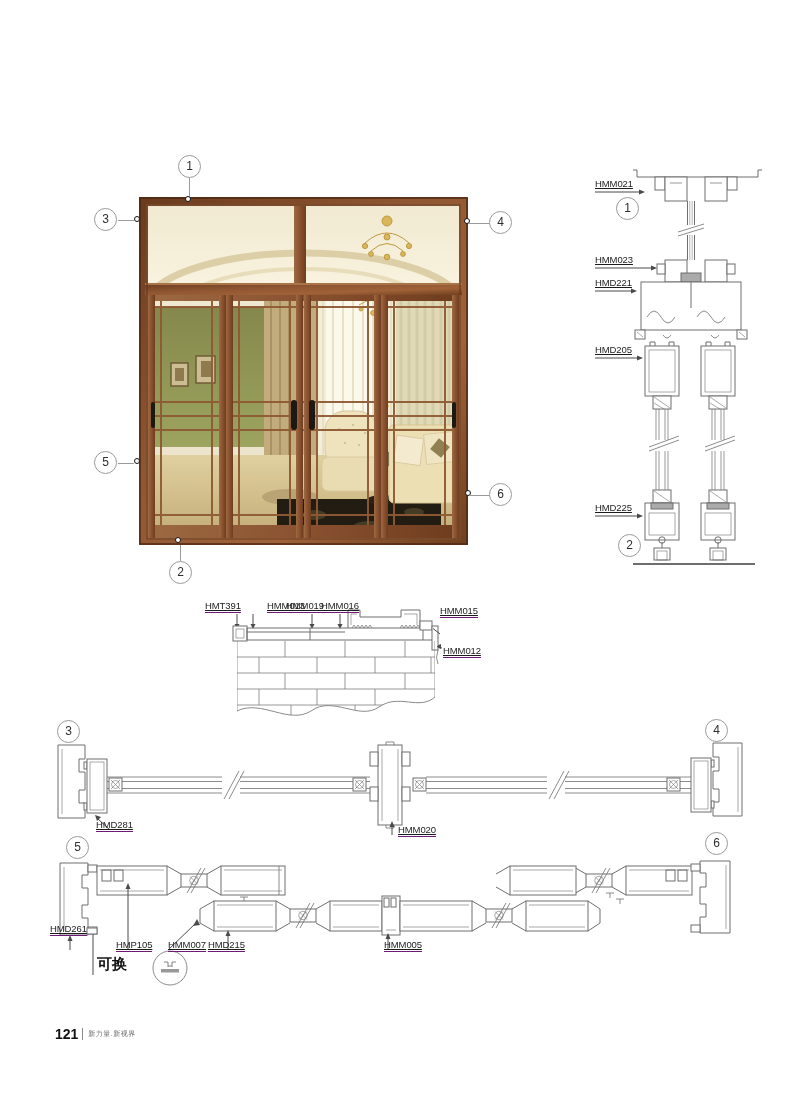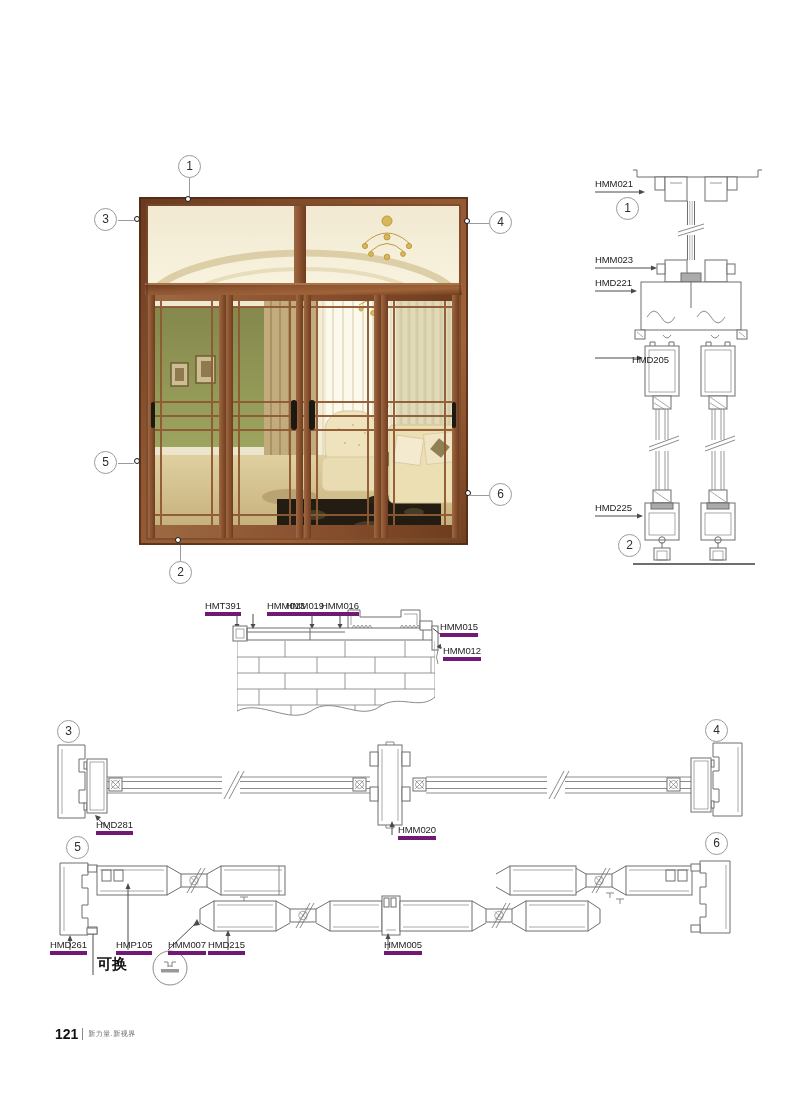"HMM021" .lbl { text-decoration: none -> underline }
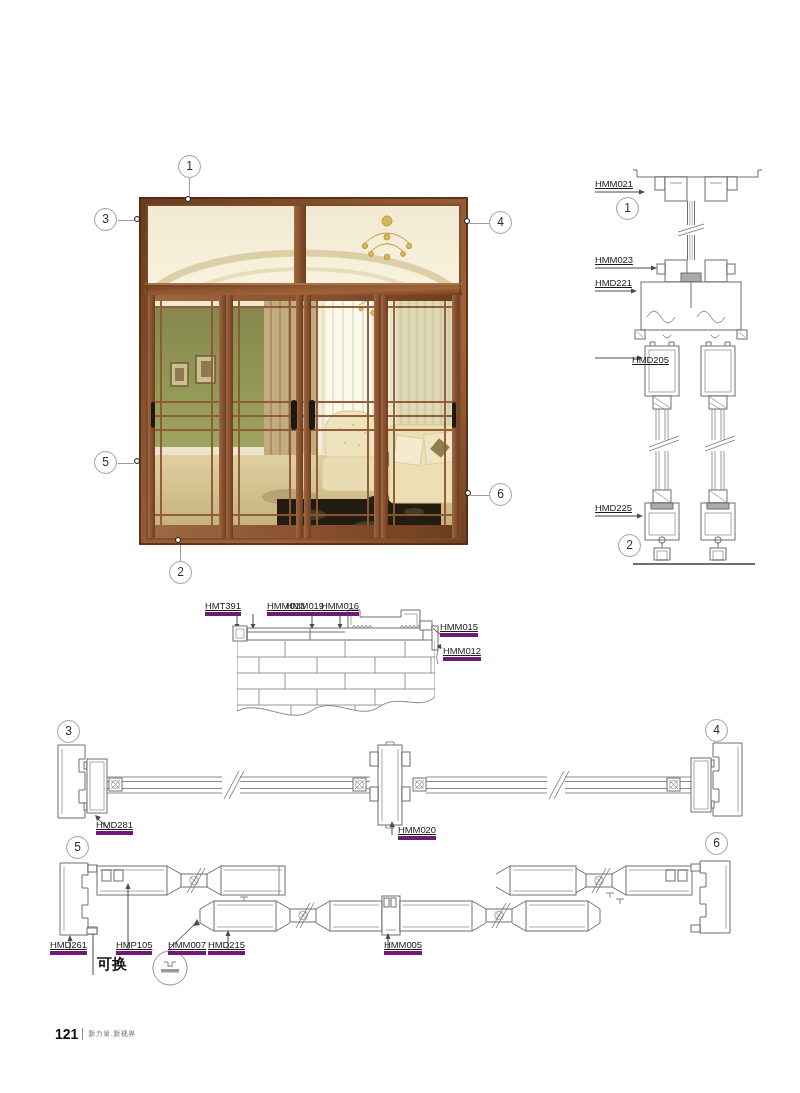"HMD205" div.lbl { margin-left: 37px -> none; top: 186px -> 176px }
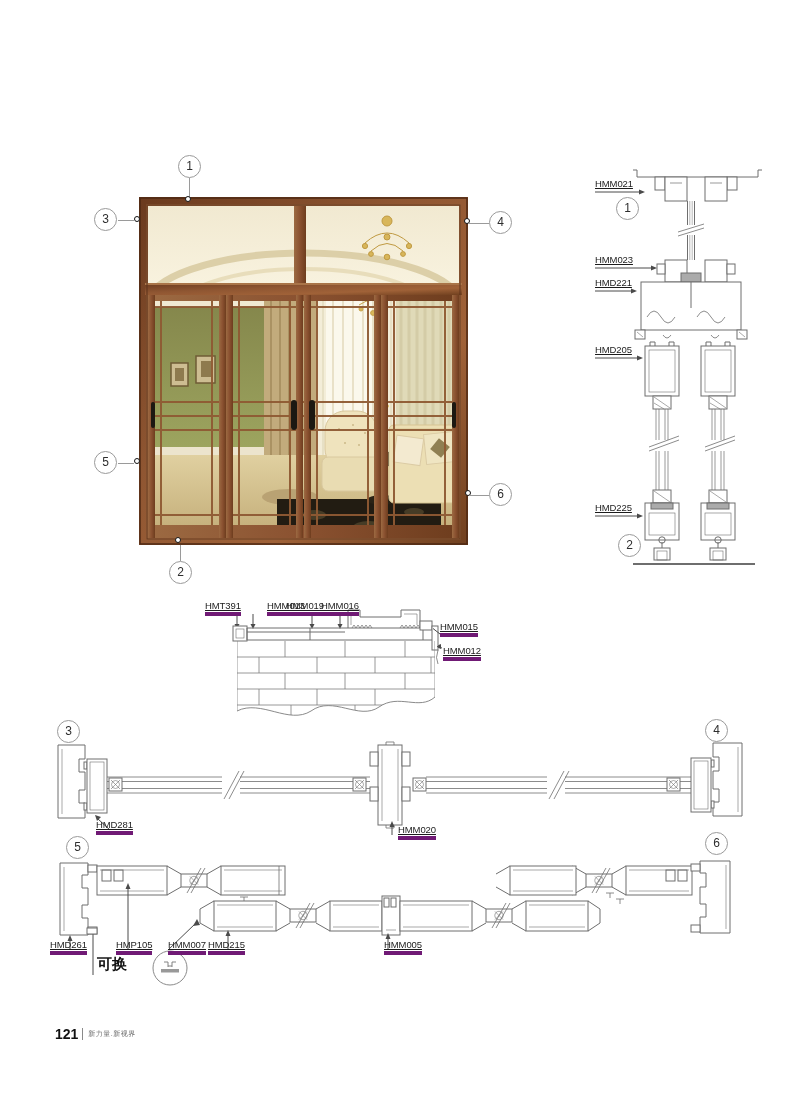"HMT391" .ul { border-bottom: 4px solid #701a75 -> 1px solid #701a75 }
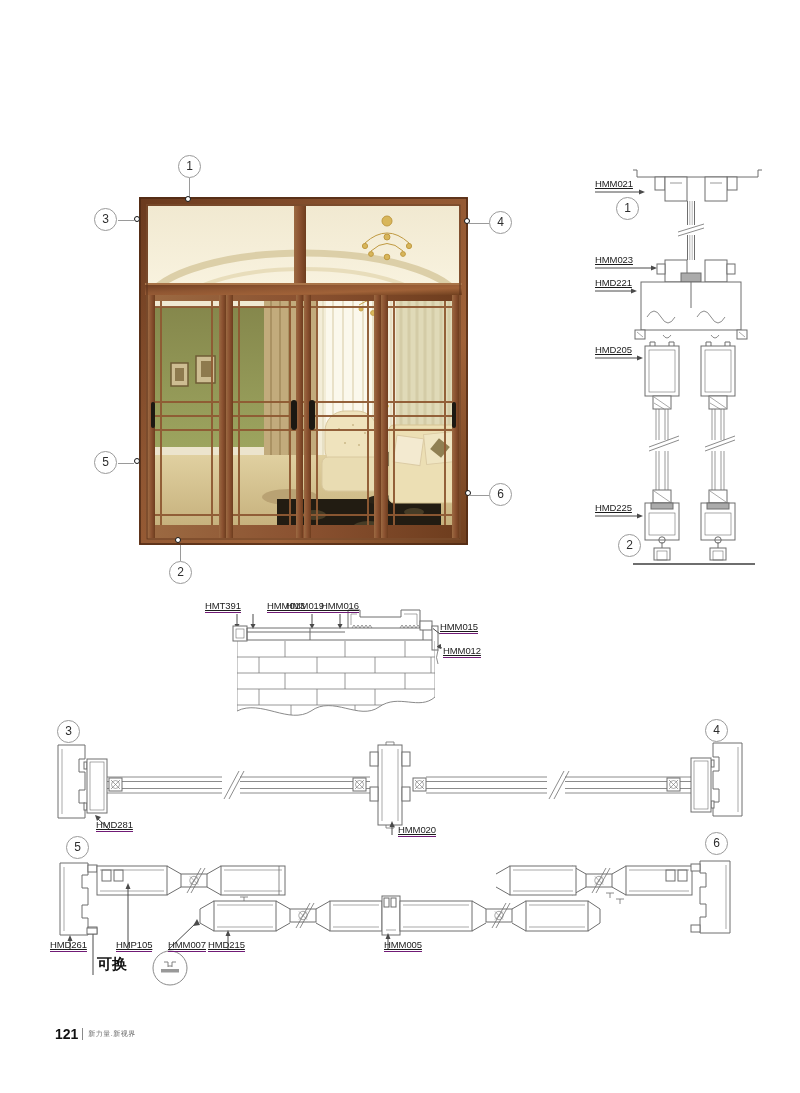"HMM015" div.lbl { top: 24px -> 8px }
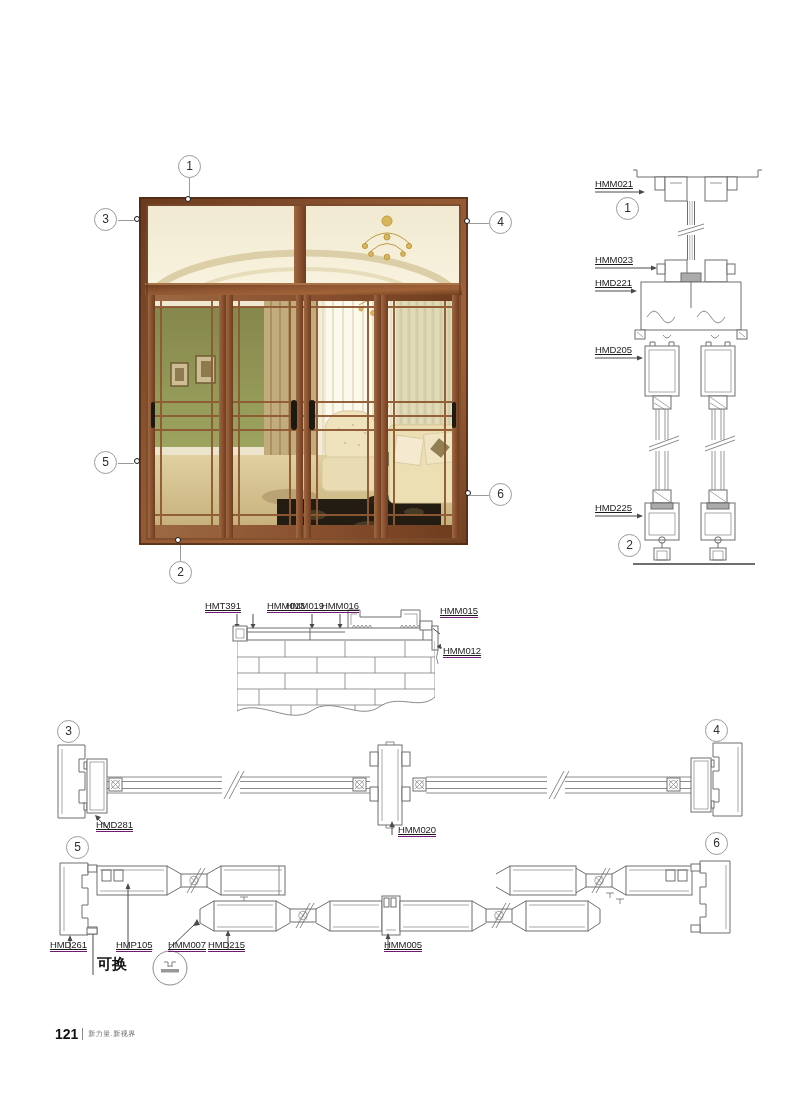"HMD261" div.lbl { top: 104px -> 88px }
